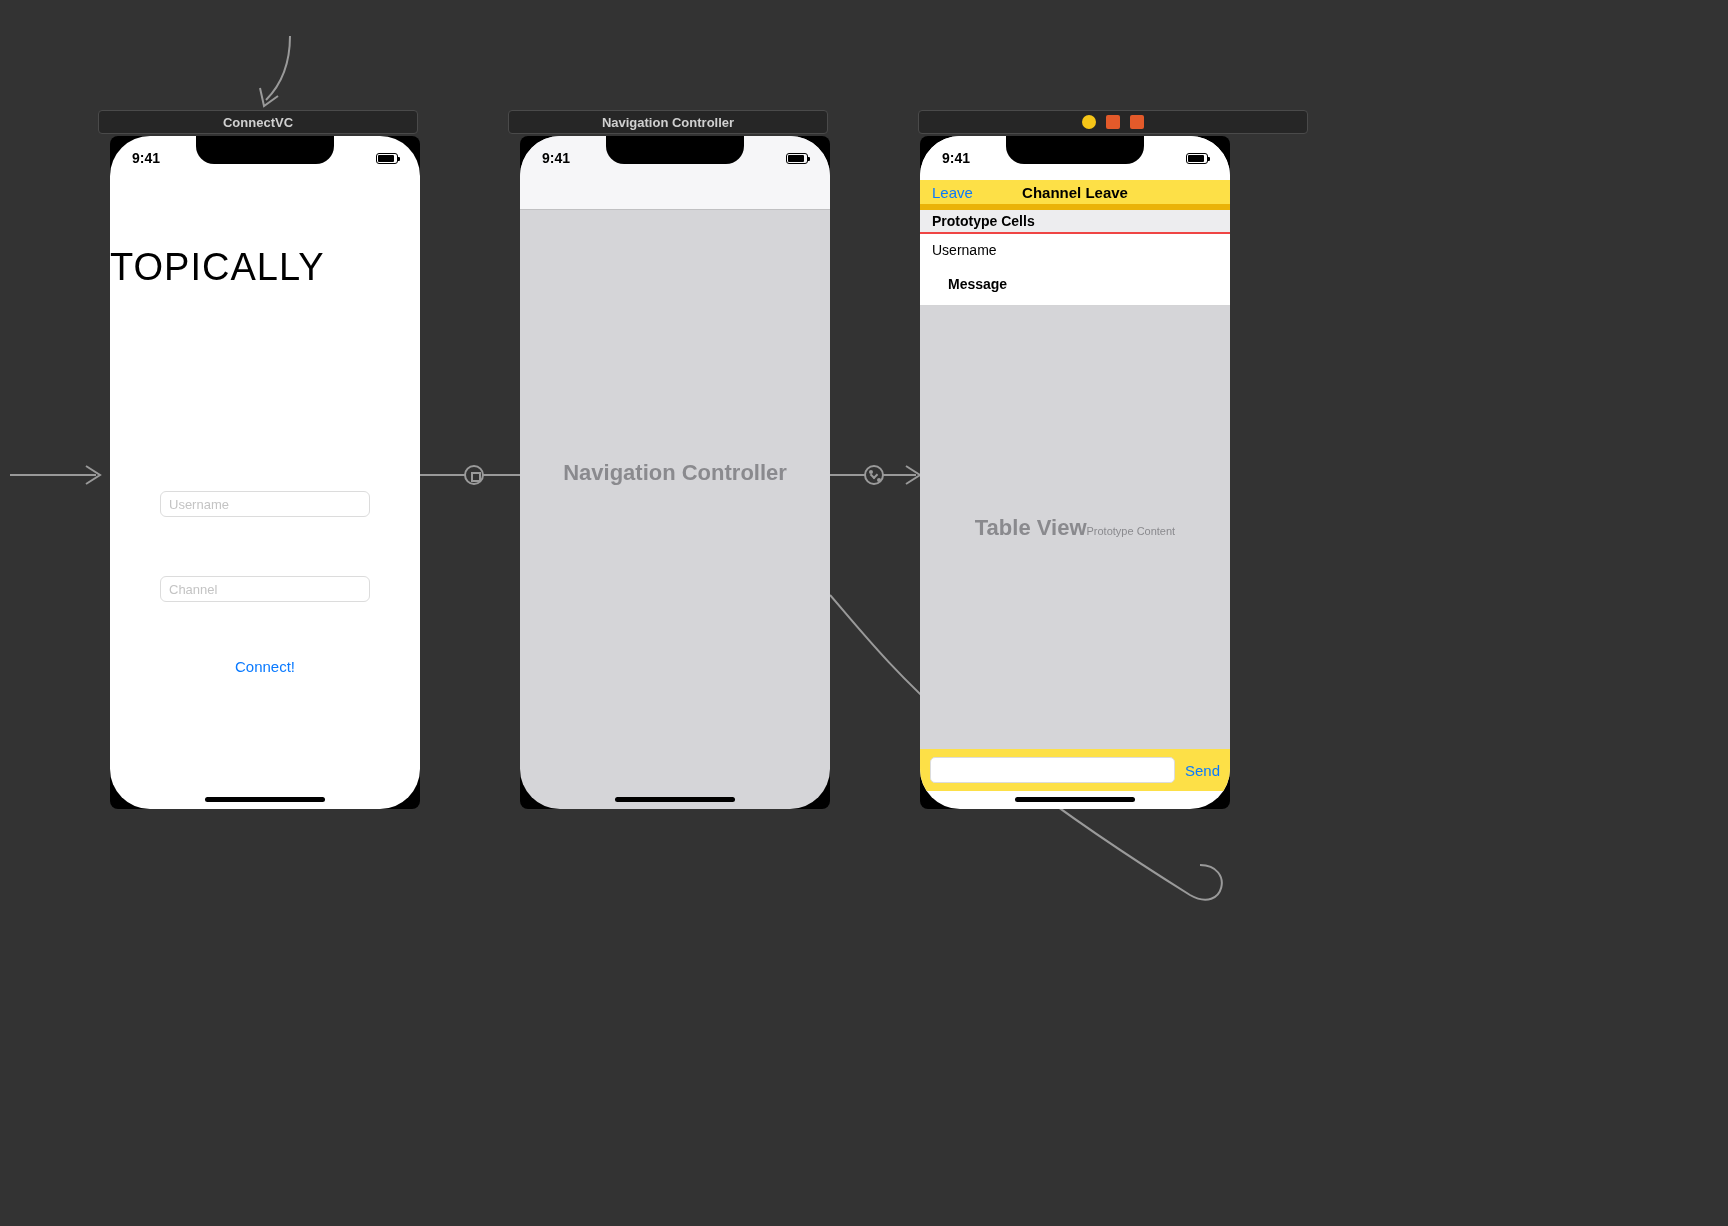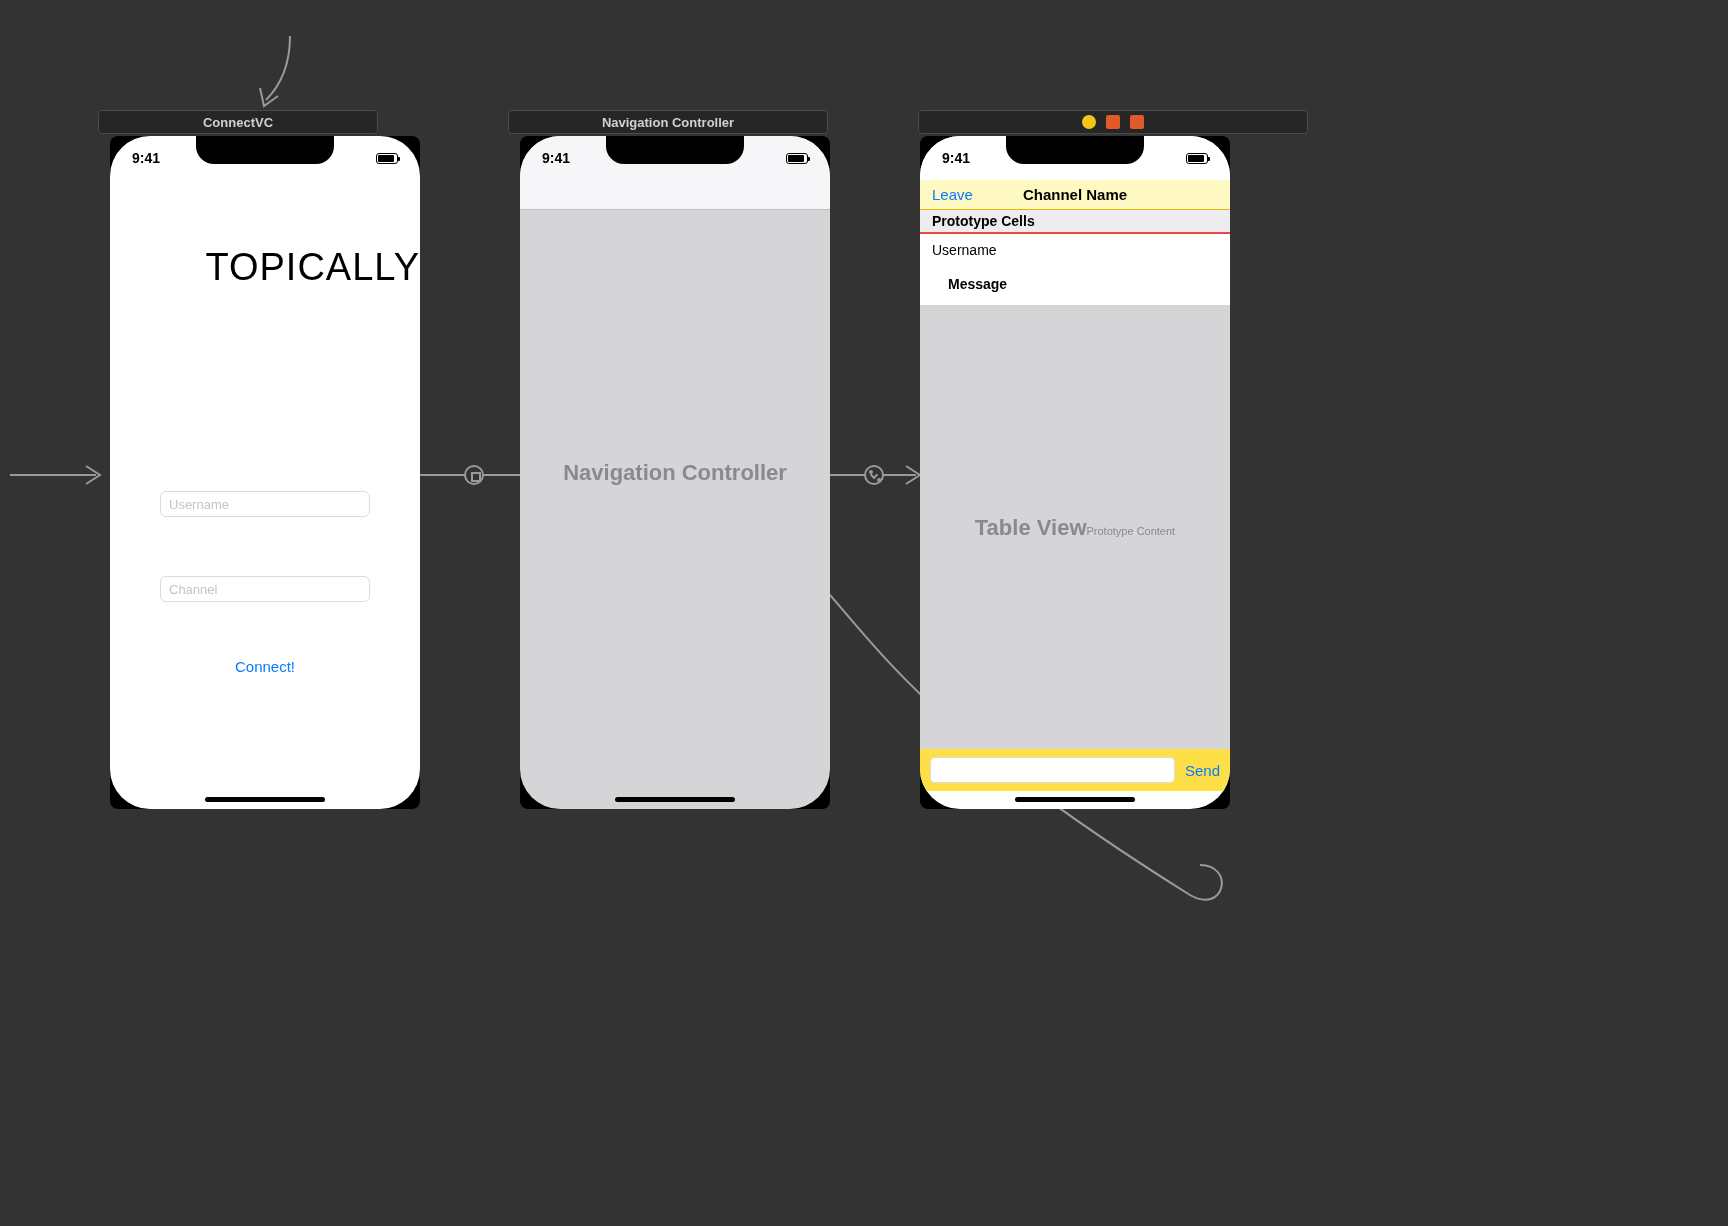"ConnectVC" div.scene-title { width: 280px -> 320px }
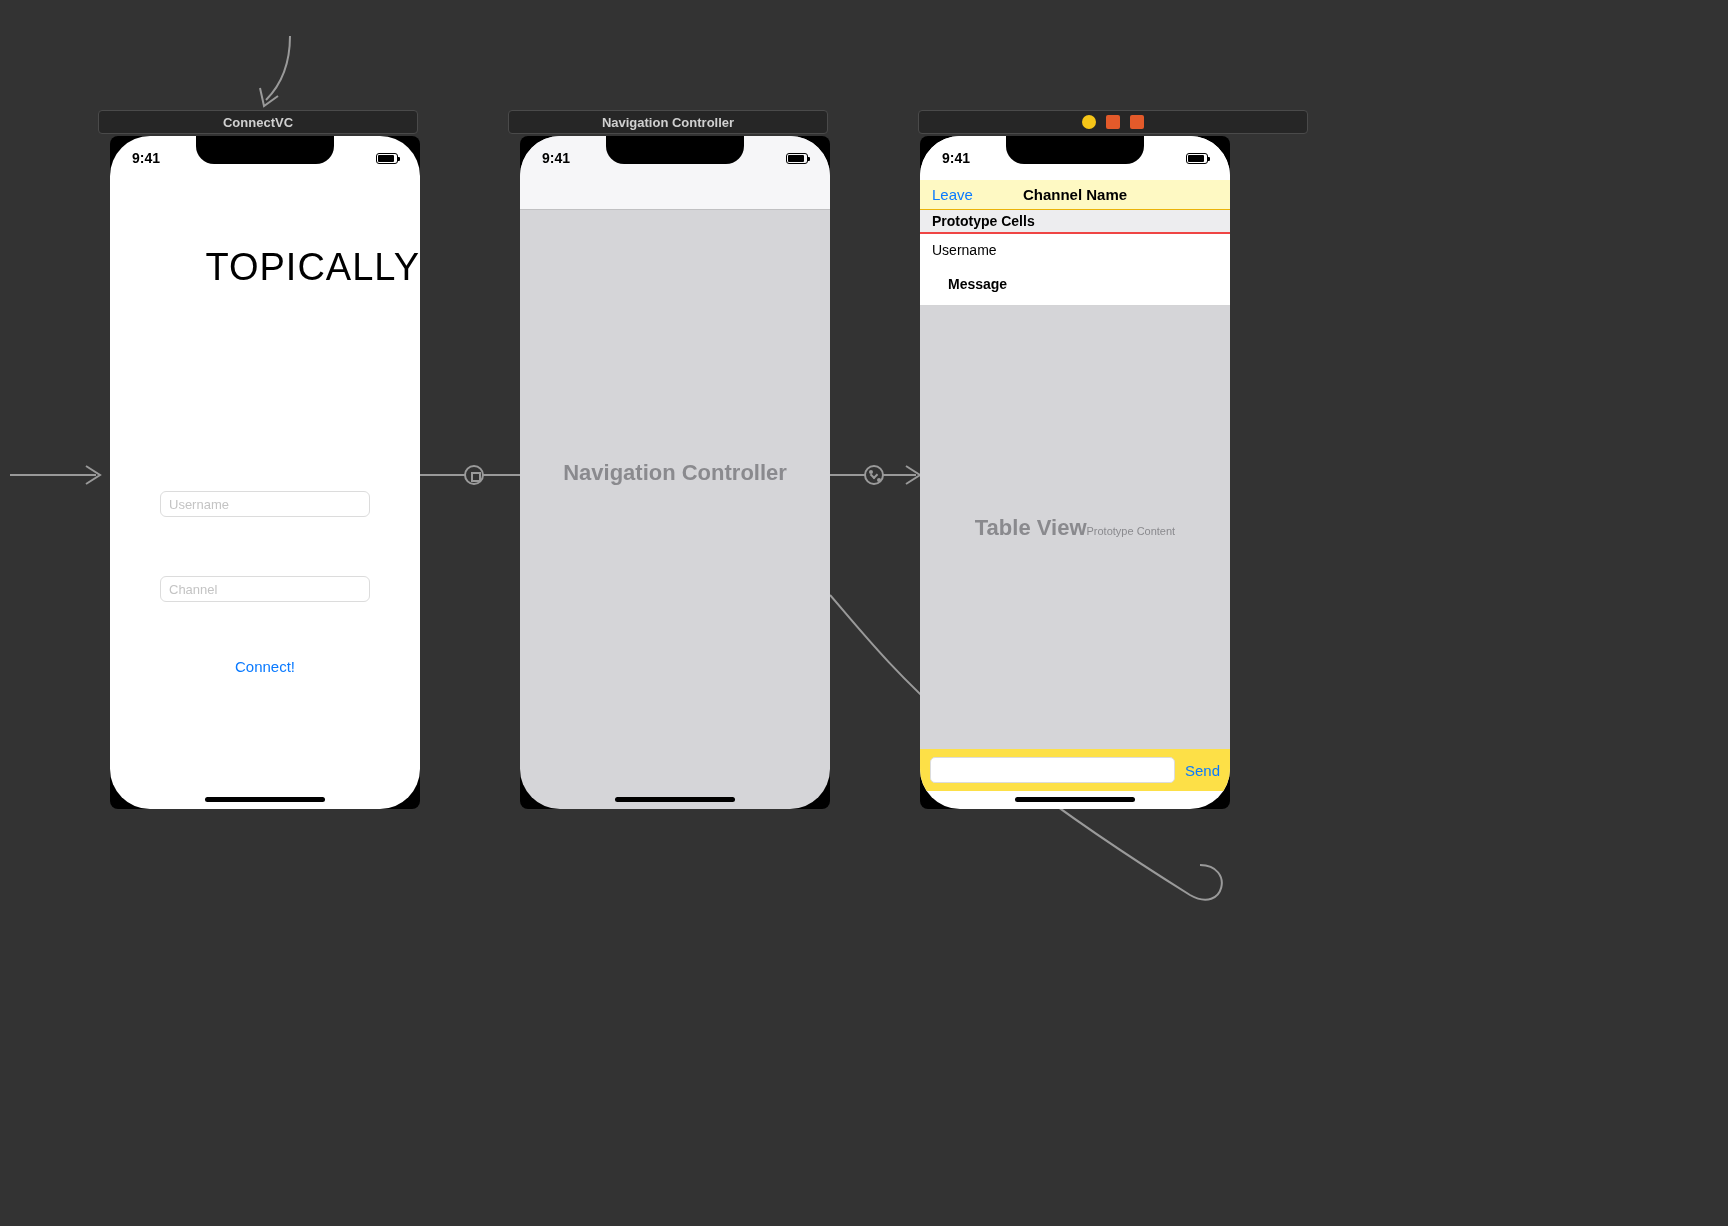"Leave" .s3-navbar { background: #fef9c3 -> #fde047; border-bottom: 1px solid #eab308 -> 6px solid #eab308 }
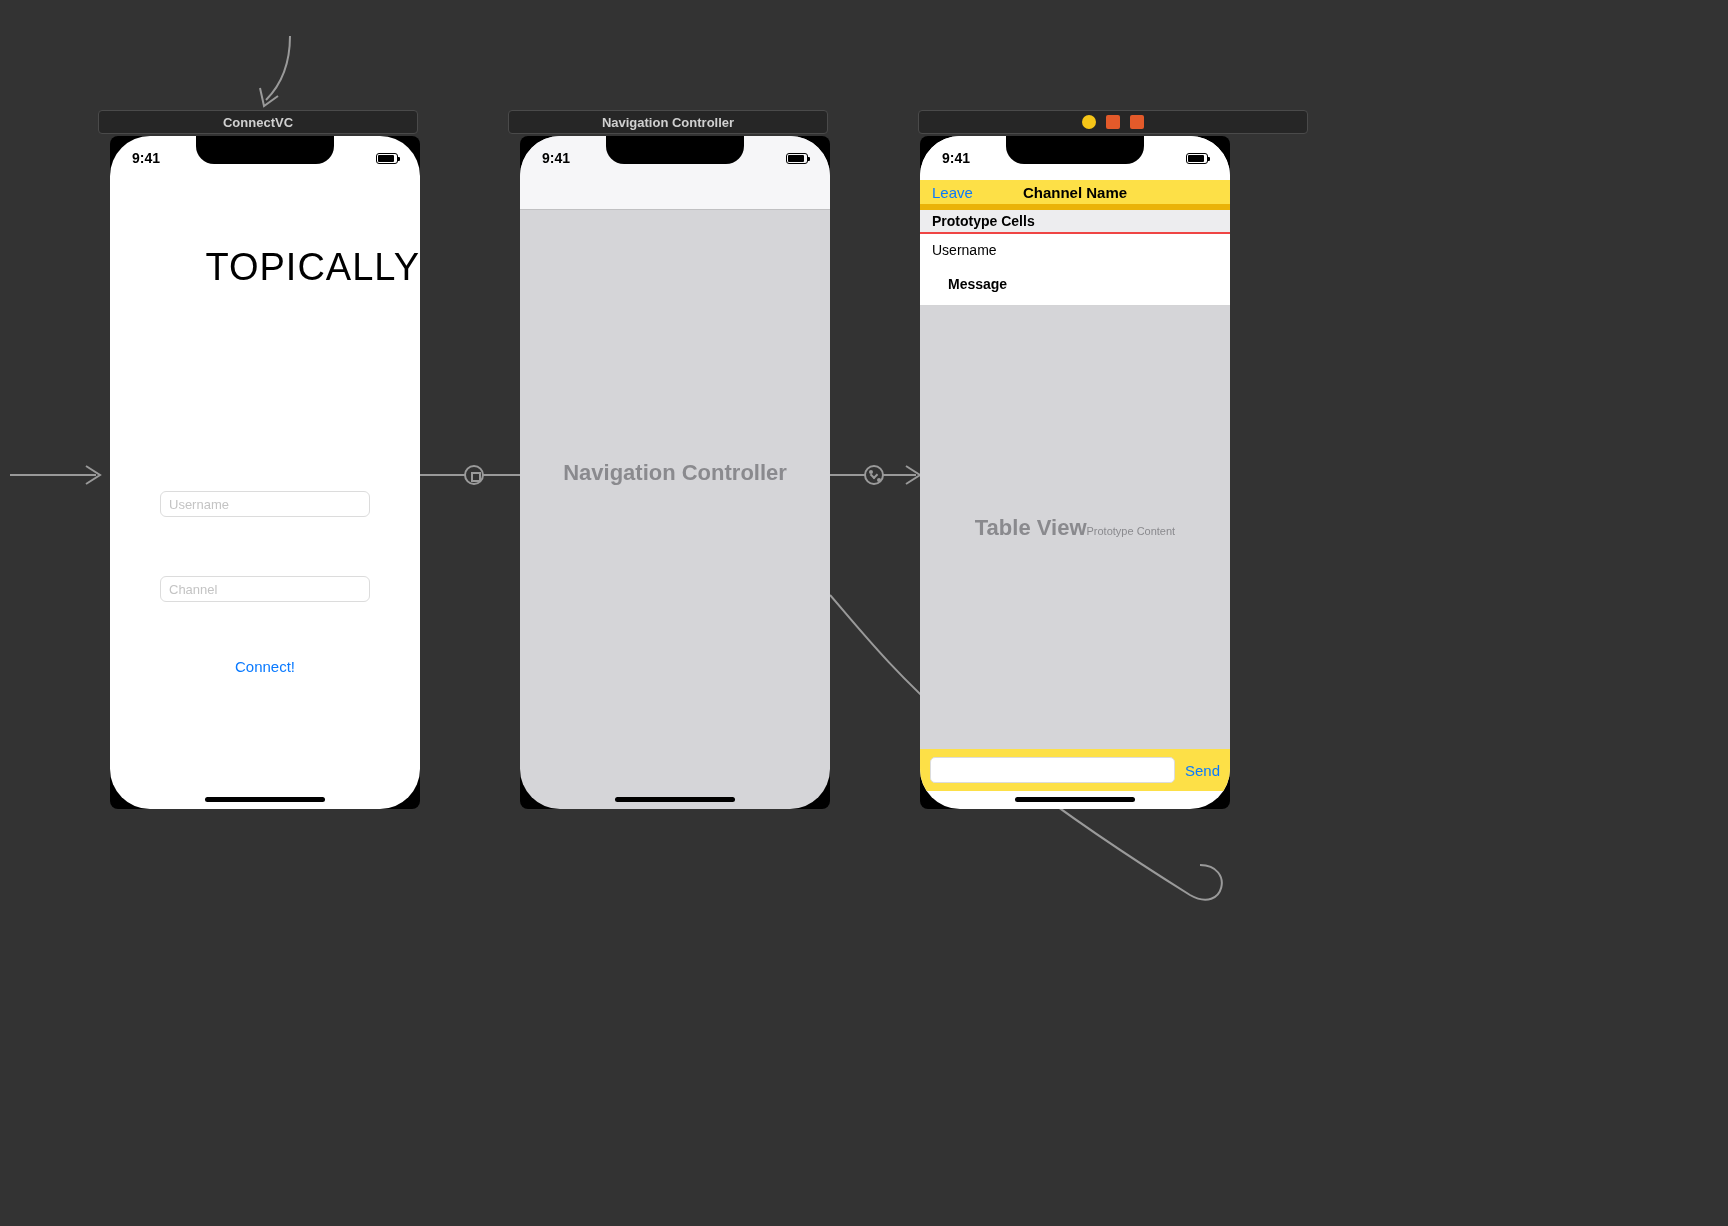"Channel Name" span.s3-title { text: Name -> Leave }
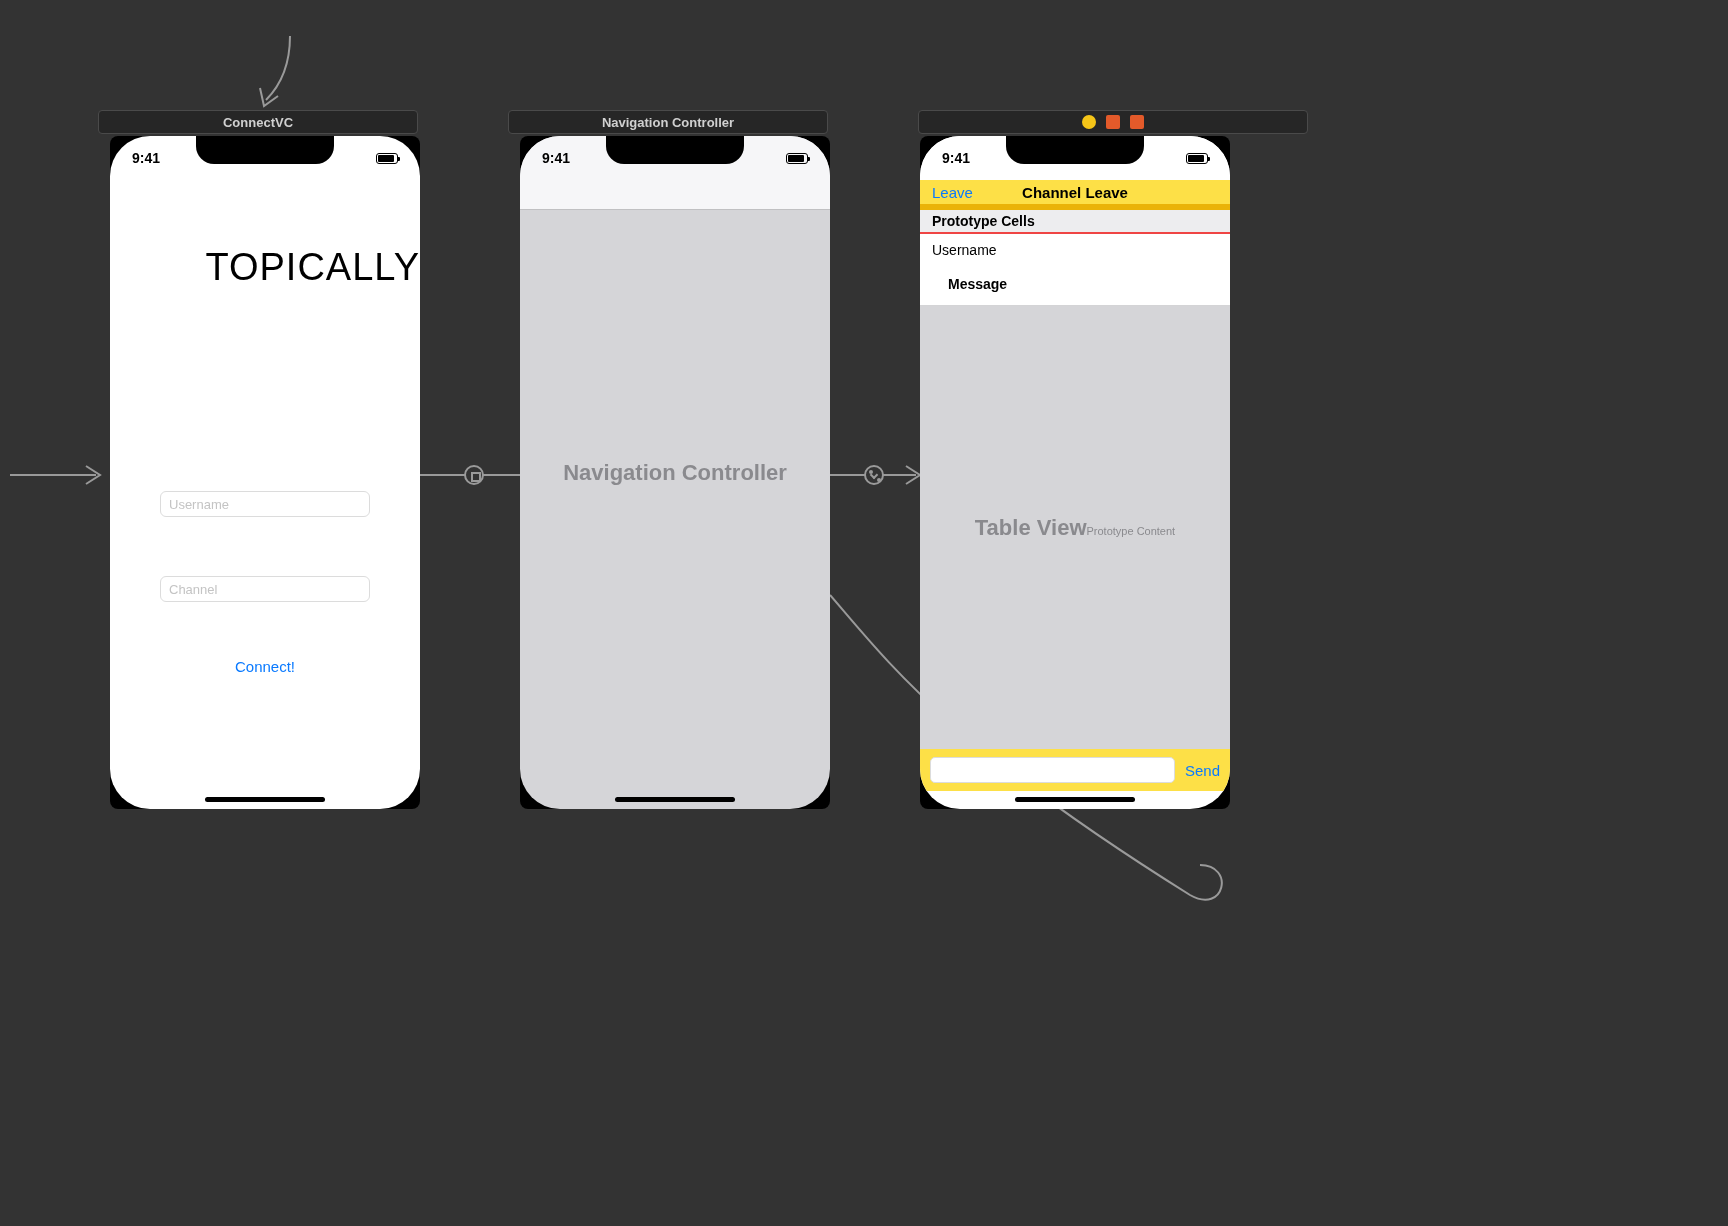"TOPICALLY" .s1-title { text-align: right -> left }
